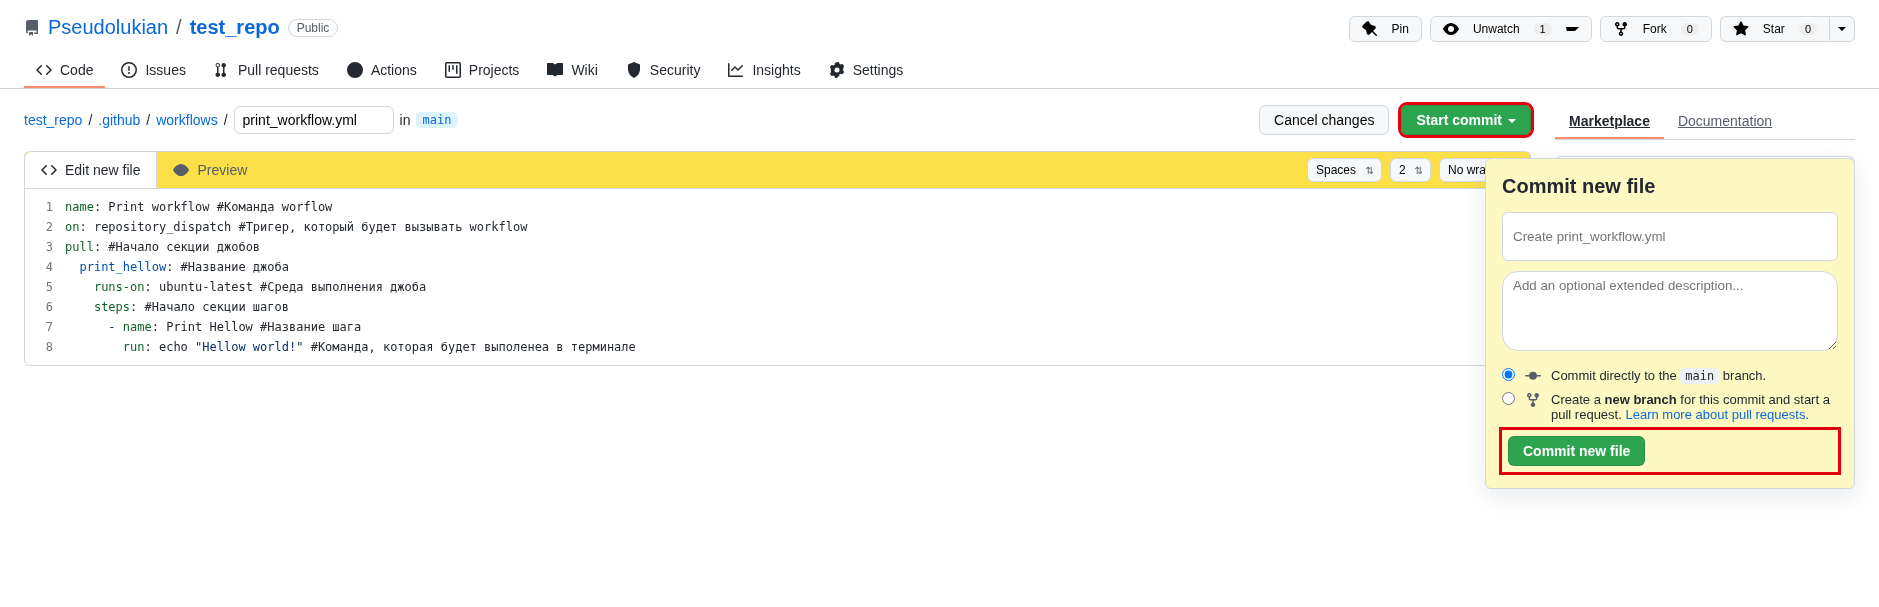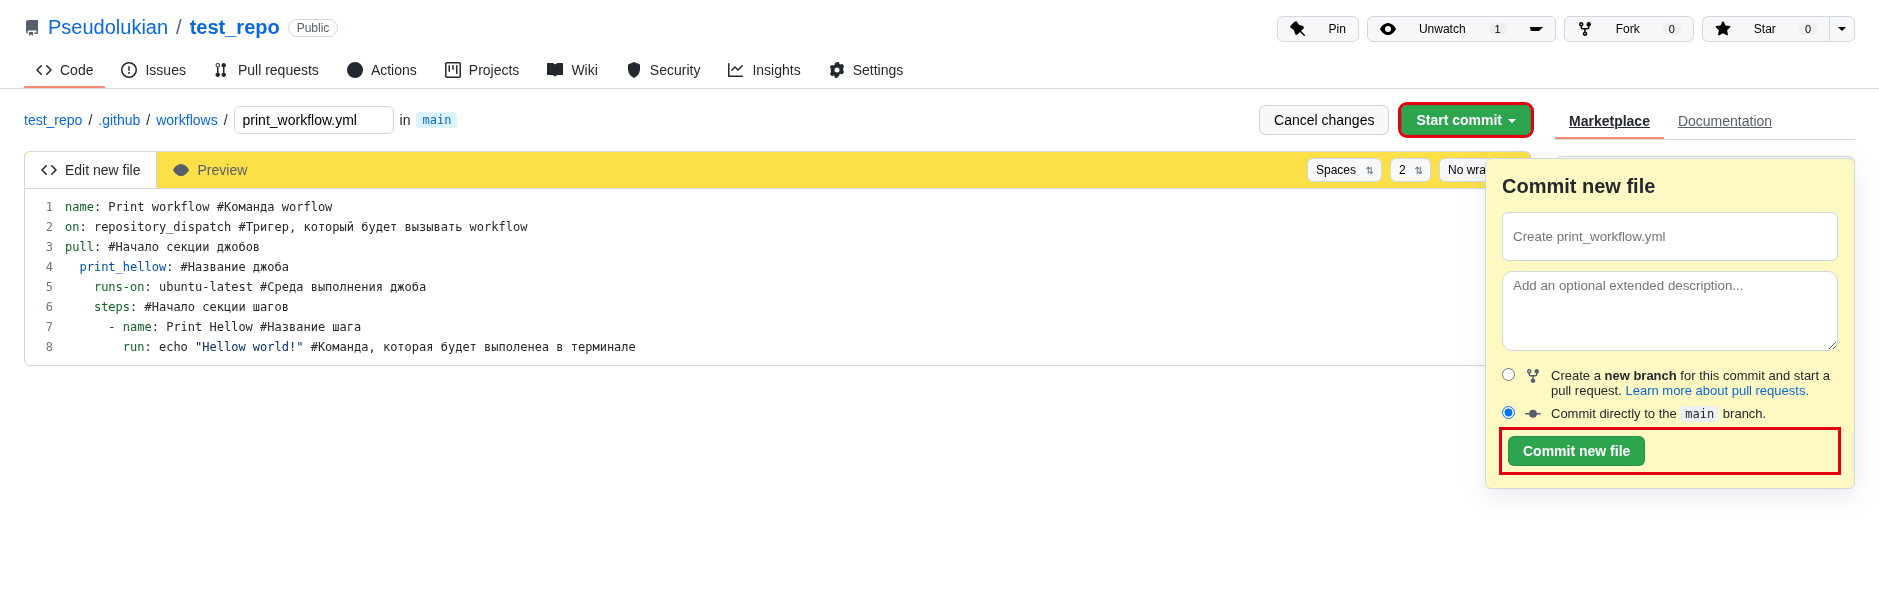"Pin" .act-btn { gap: 23px -> 14px }
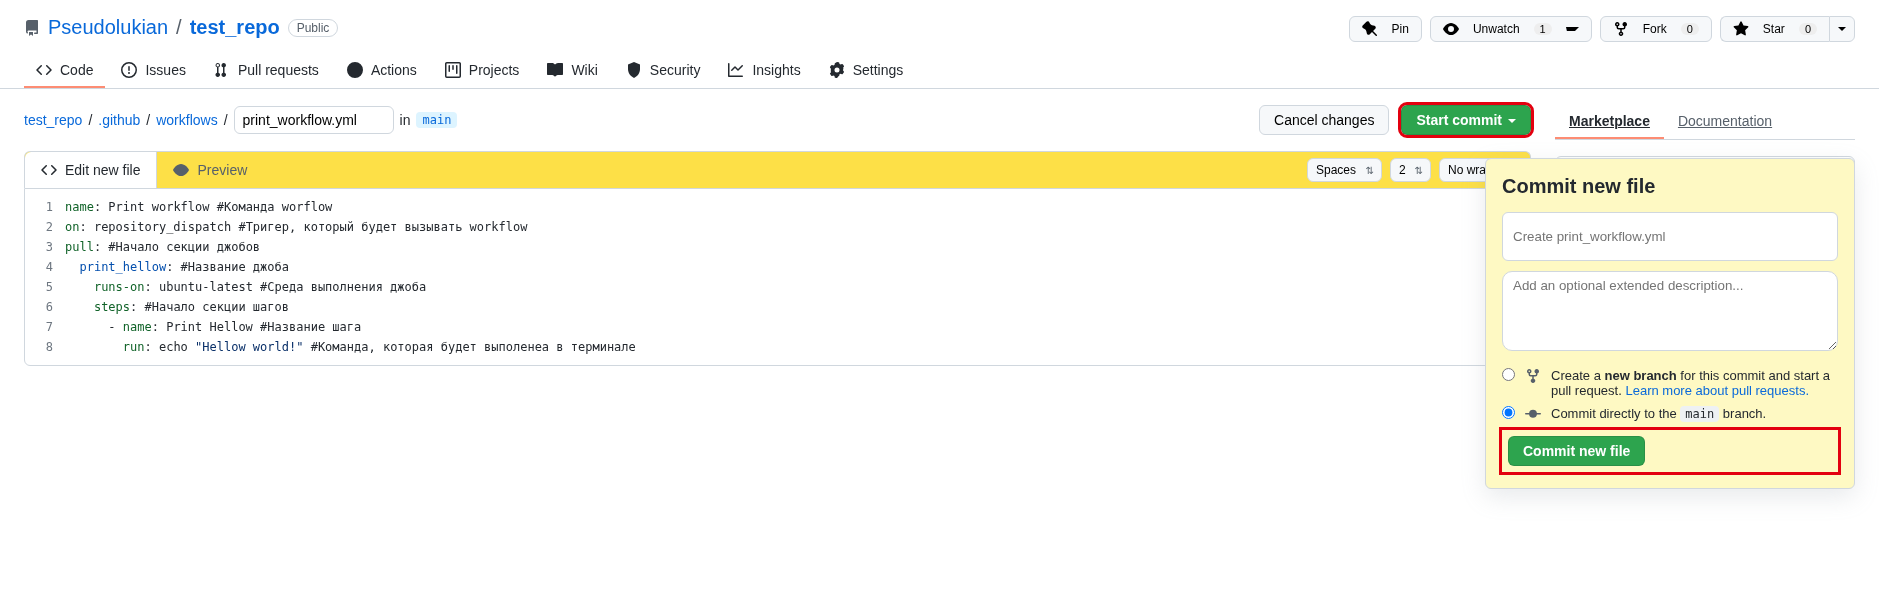"Add an optional extended description..." .cp-textarea { border-radius: 10px -> 16px }
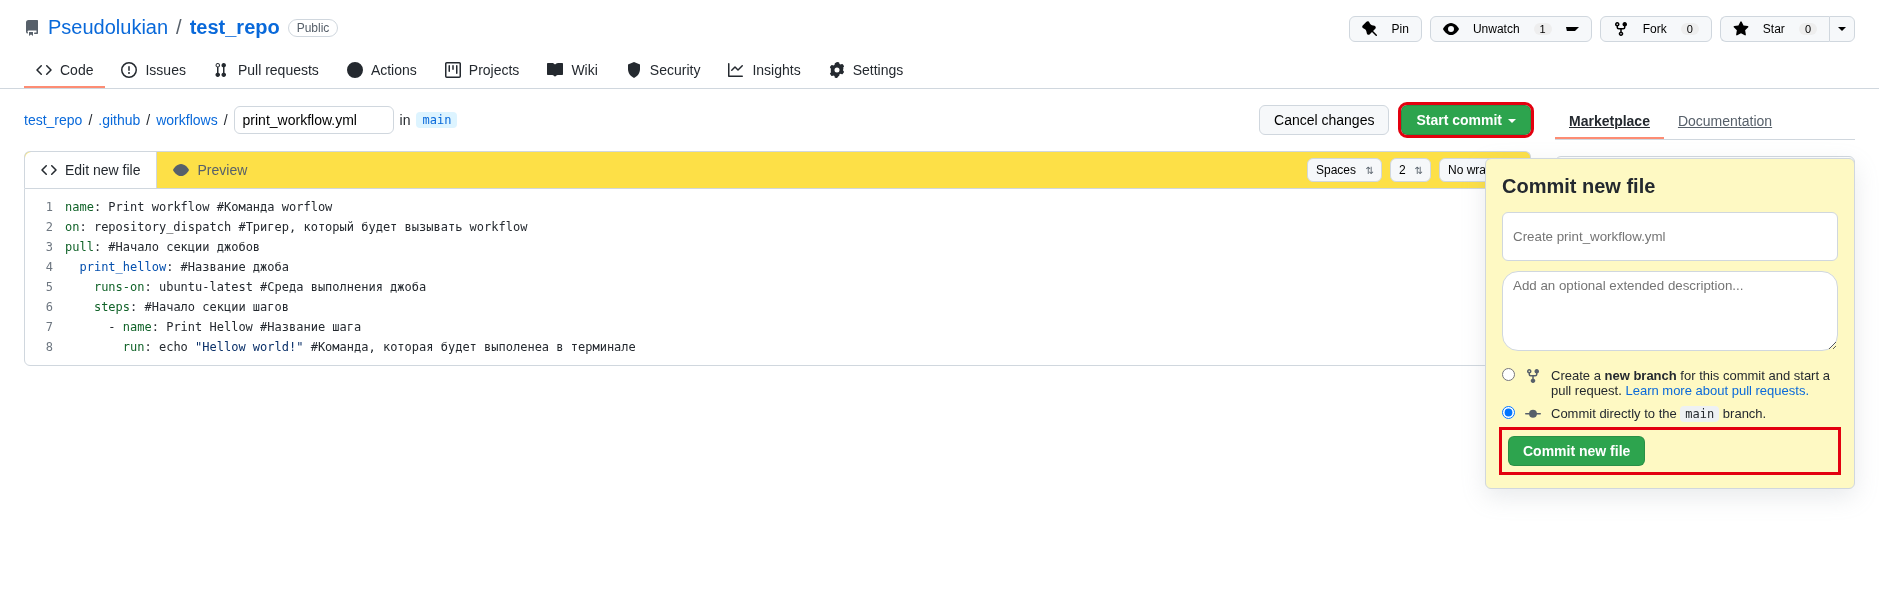"Create a new branch for" div.radio-row { order: before "Commit directly to the main" -> after "Commit directly to the main" }
